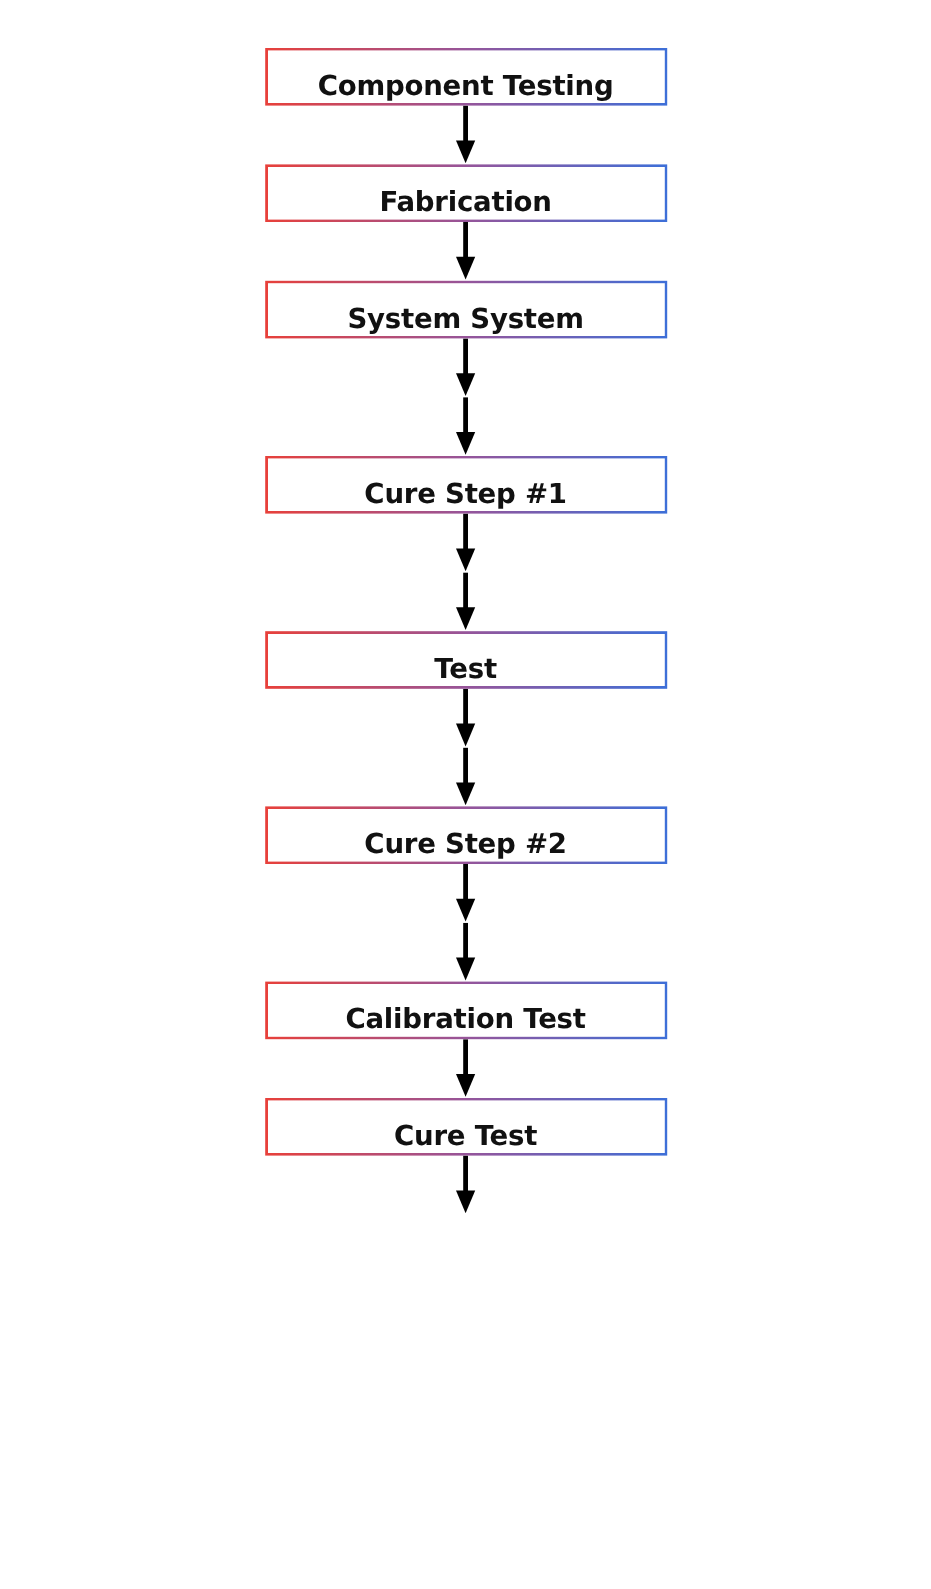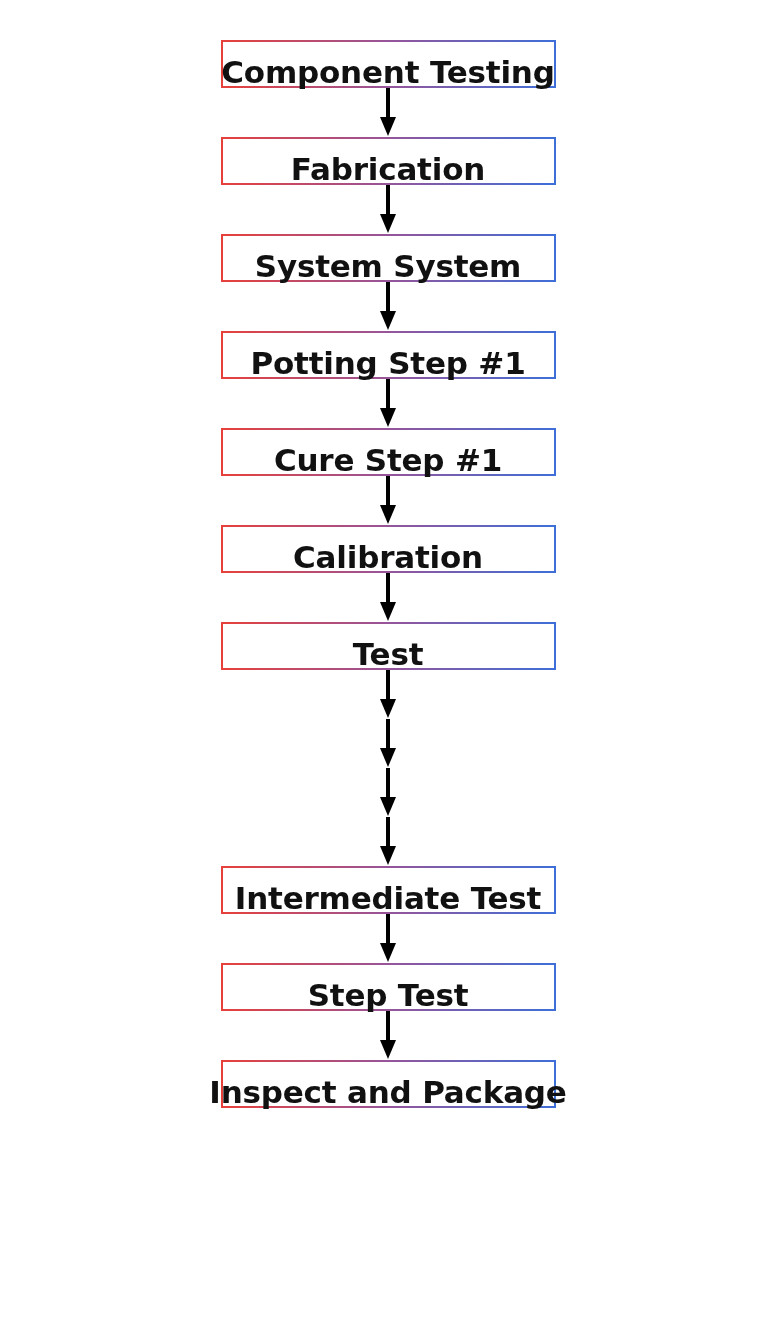"Component Testing" .node-label { font-size: 31px -> 23px }
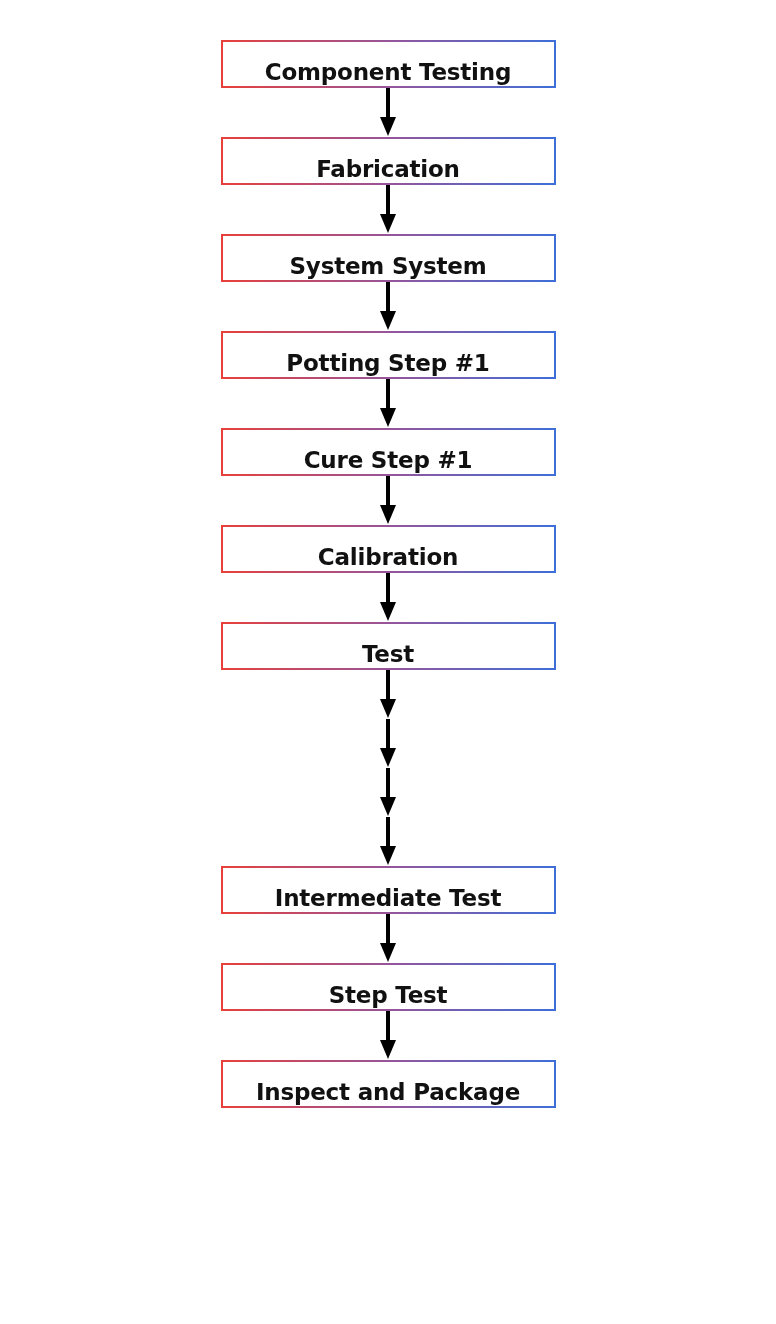"Potting Step #1" div.node { html: <div> <span>Potting Step #1</span> </div> -> none }
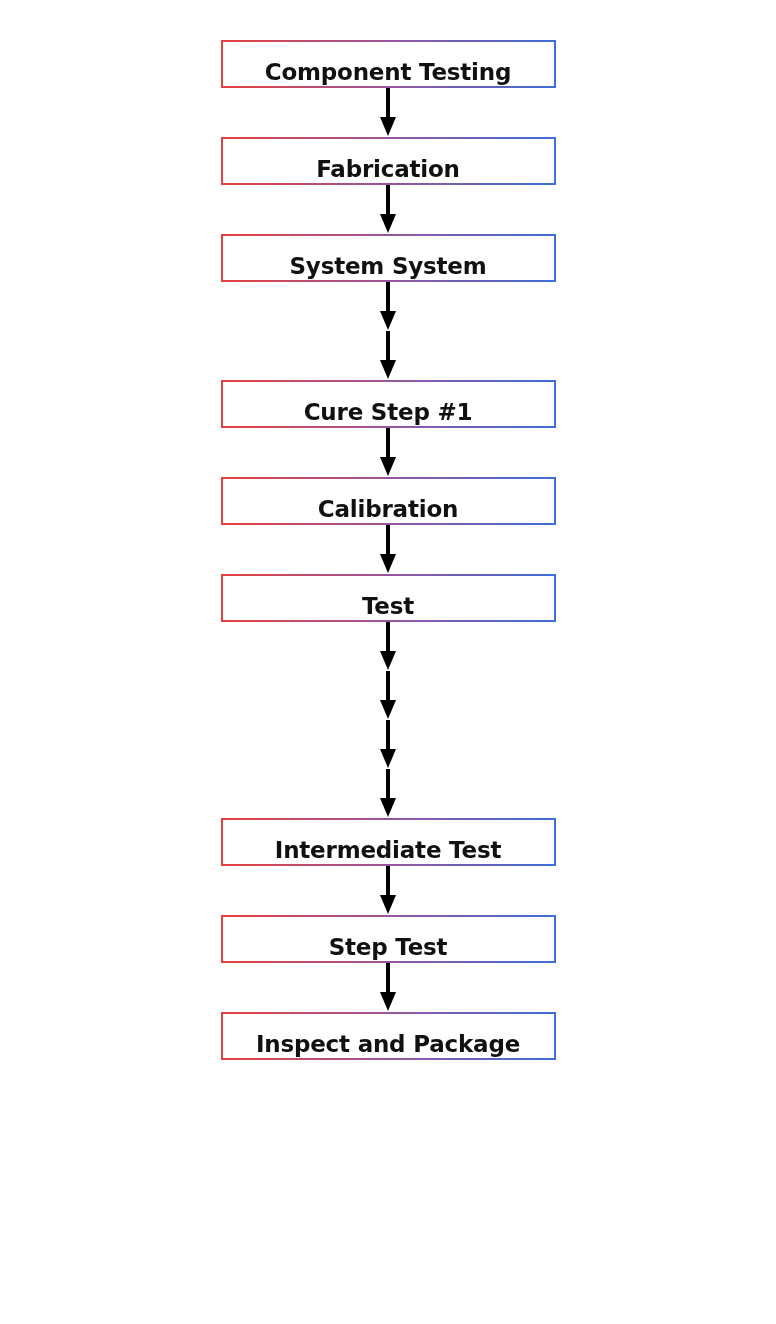"Calibration" div.node { html: <div> <span>Calibration</span> </div> -> none }
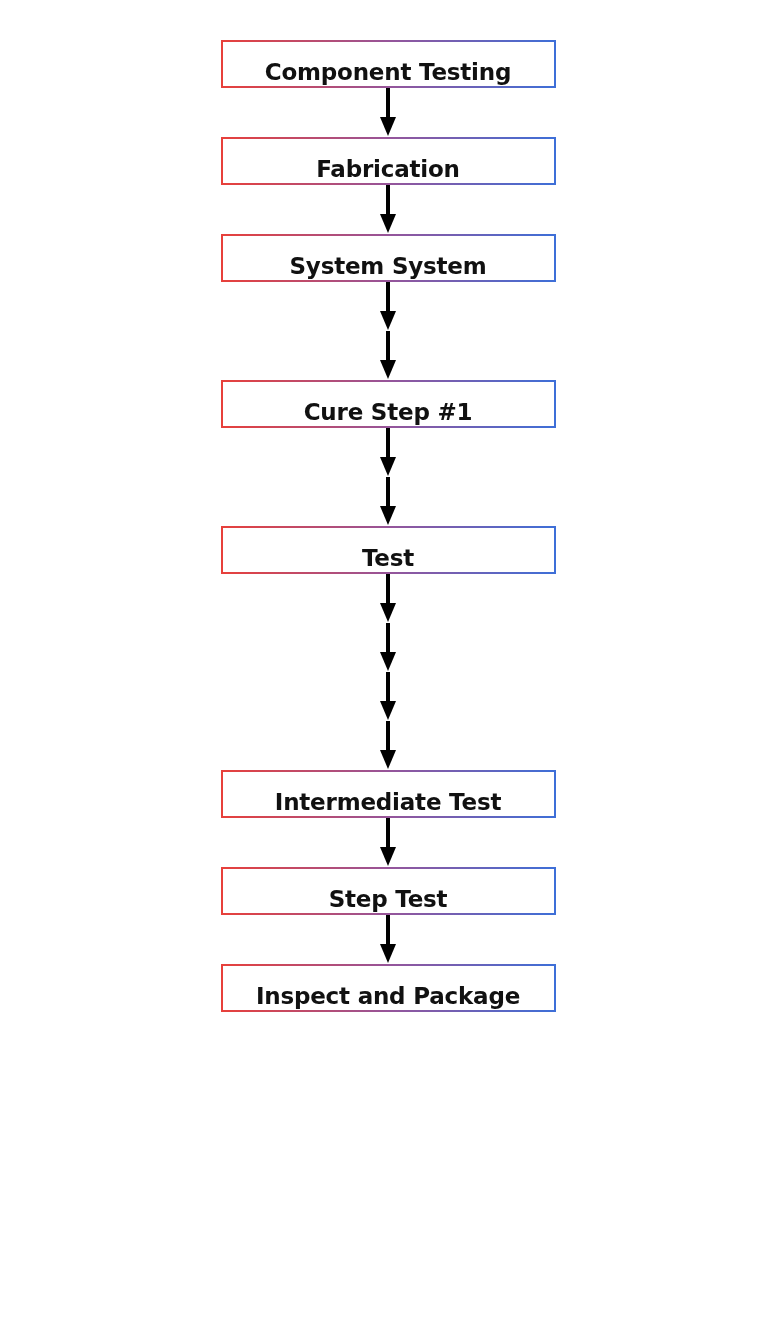"Cure Step #2" div.node { html: none -> <div> <span>Cure Step #2</span> </div> }
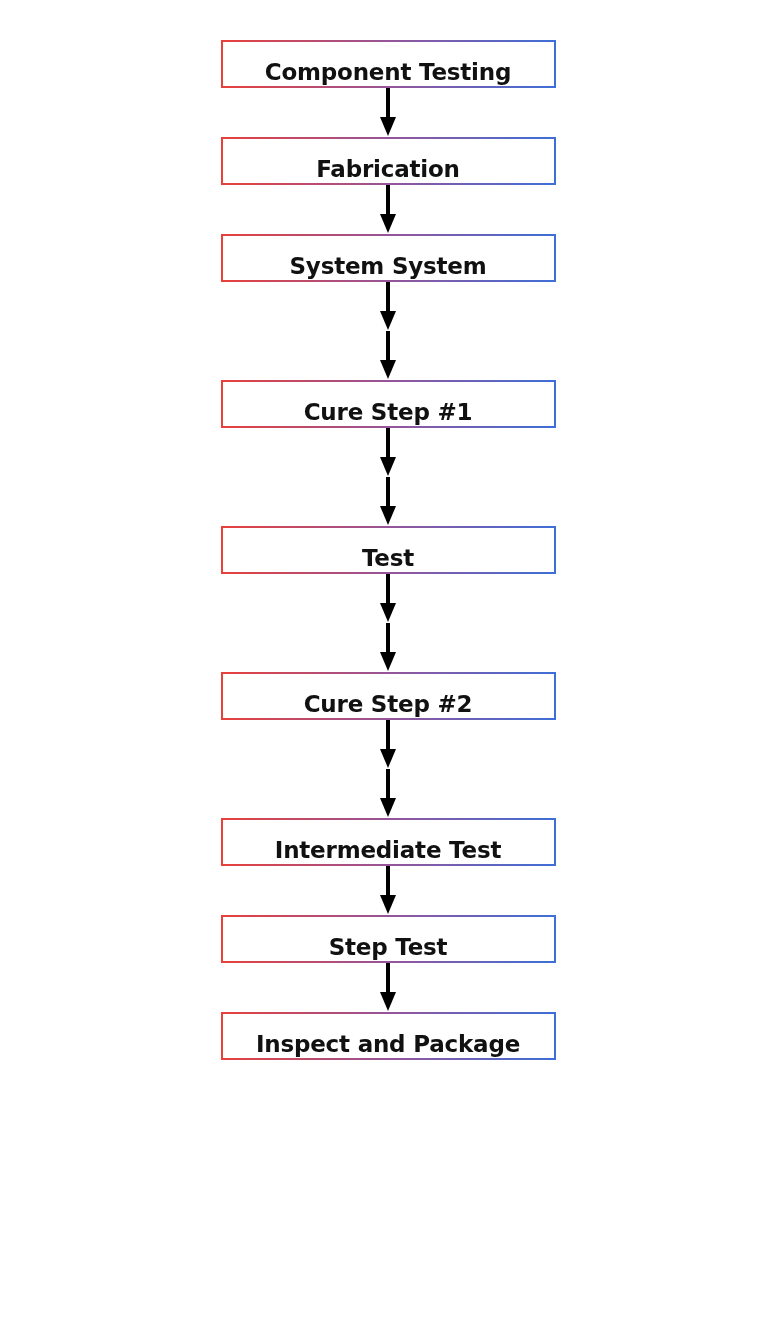"Intermediate Test" span.node-label { text: Intermediate -> Calibration }
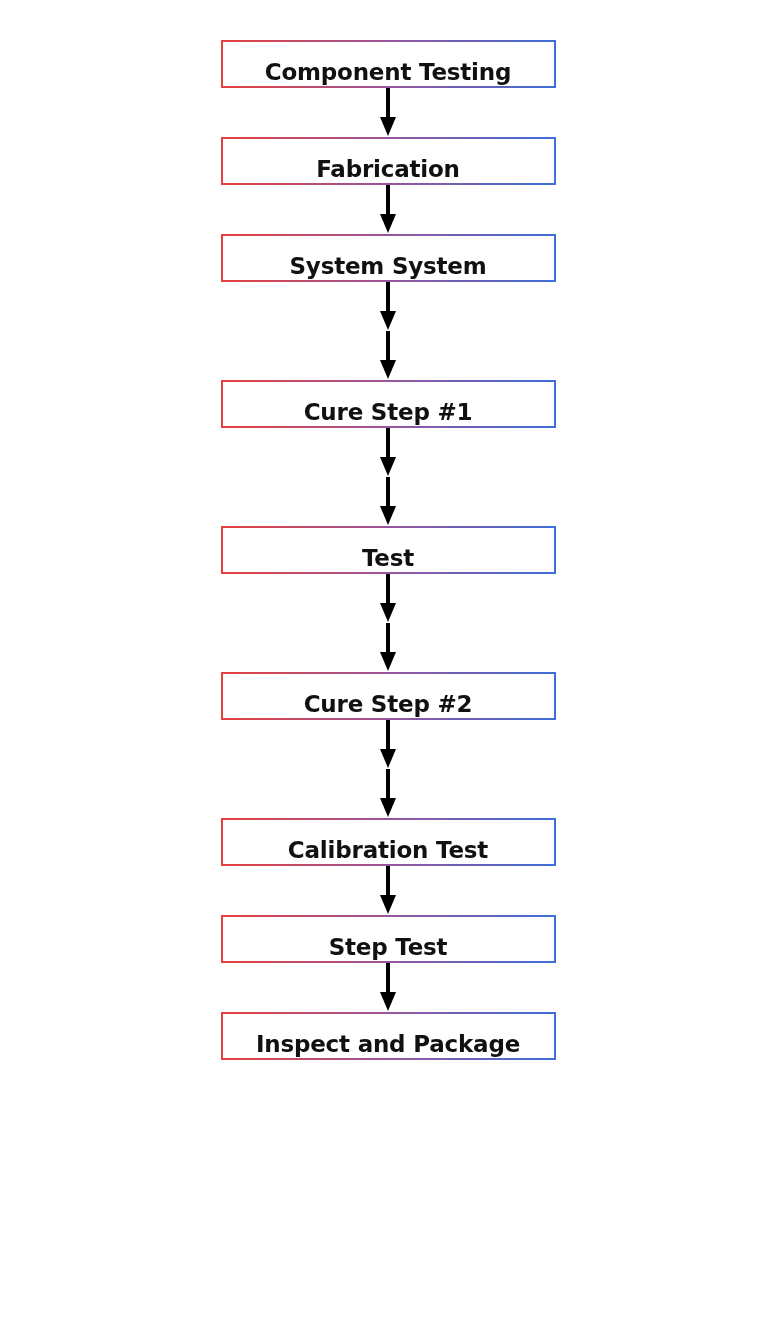"Step Test" span.node-label { text: Step -> Cure }
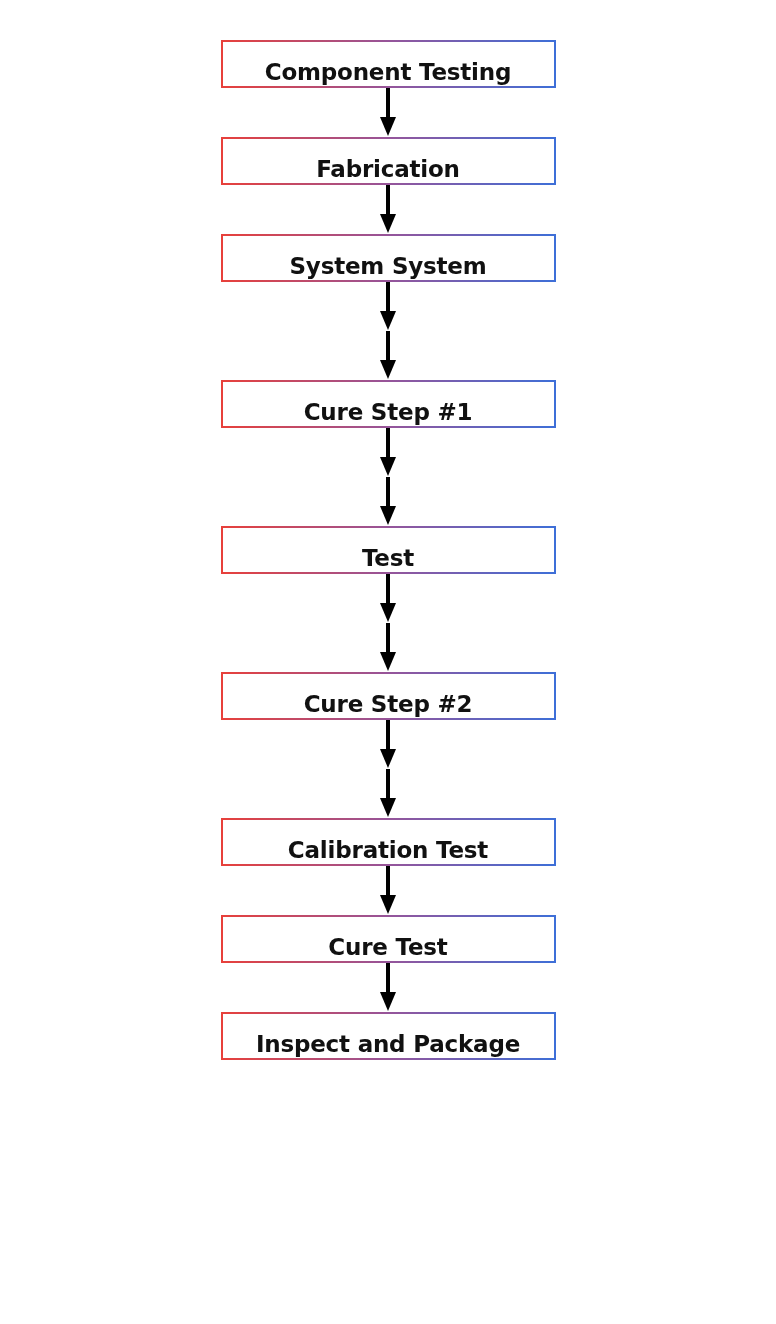"Inspect and Package" div.node { html: <div> <span>Inspect and Package</span> </div> -> none }
